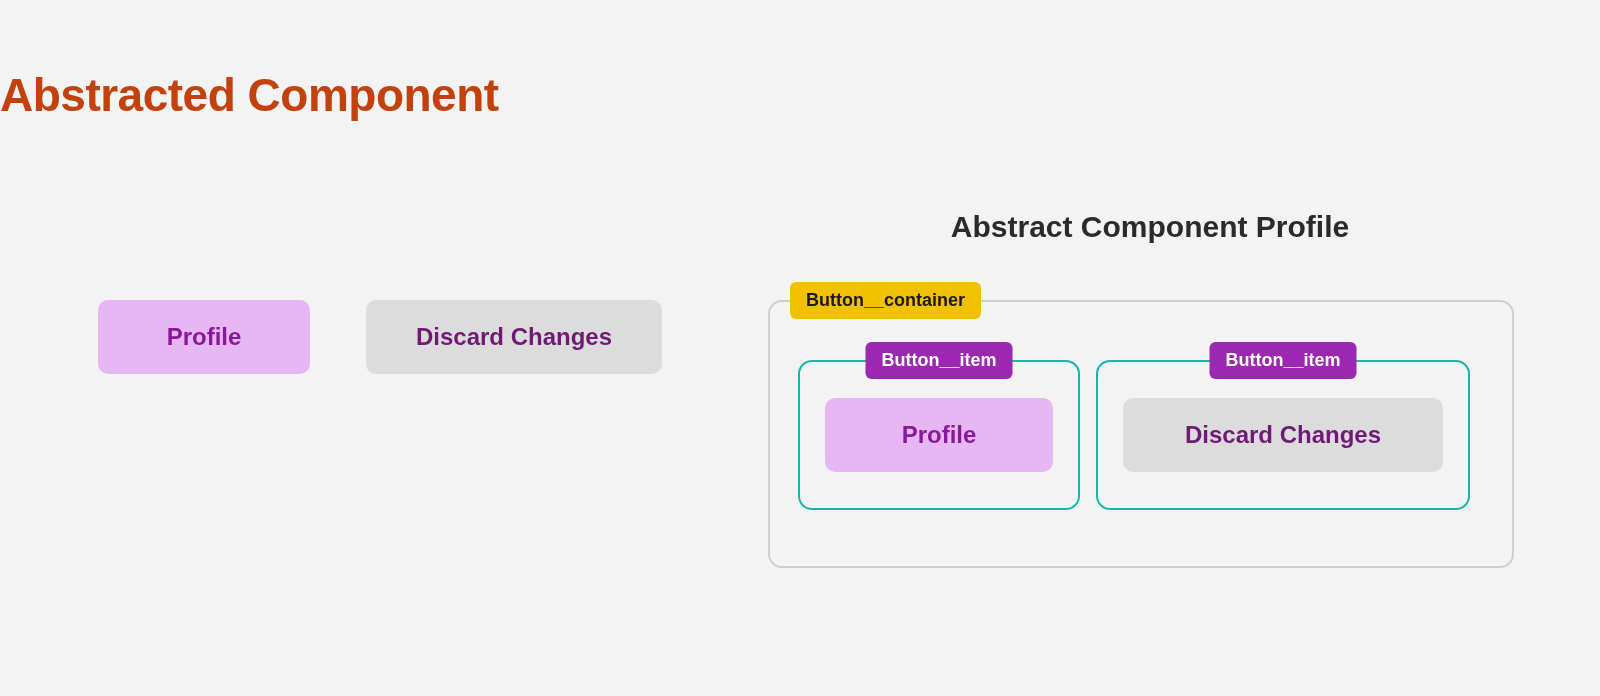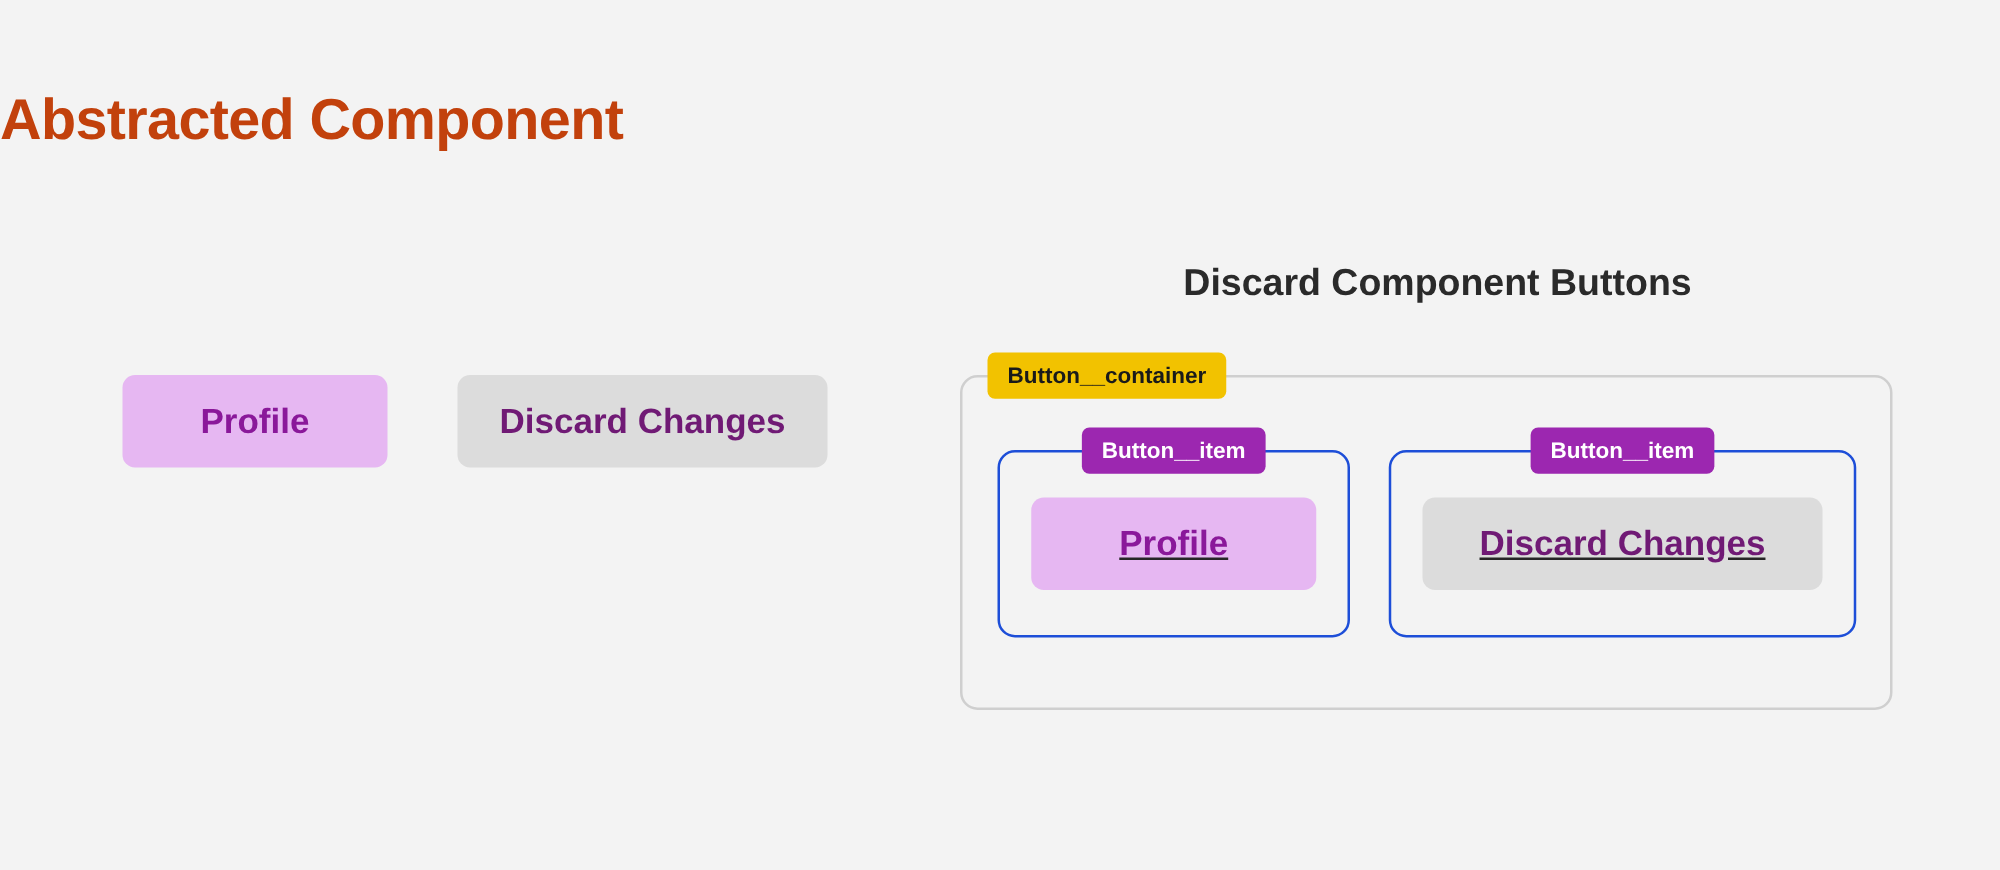"Discard Component Buttons" h2.right-heading { text: Discard Component Buttons -> Abstract Component Profile }
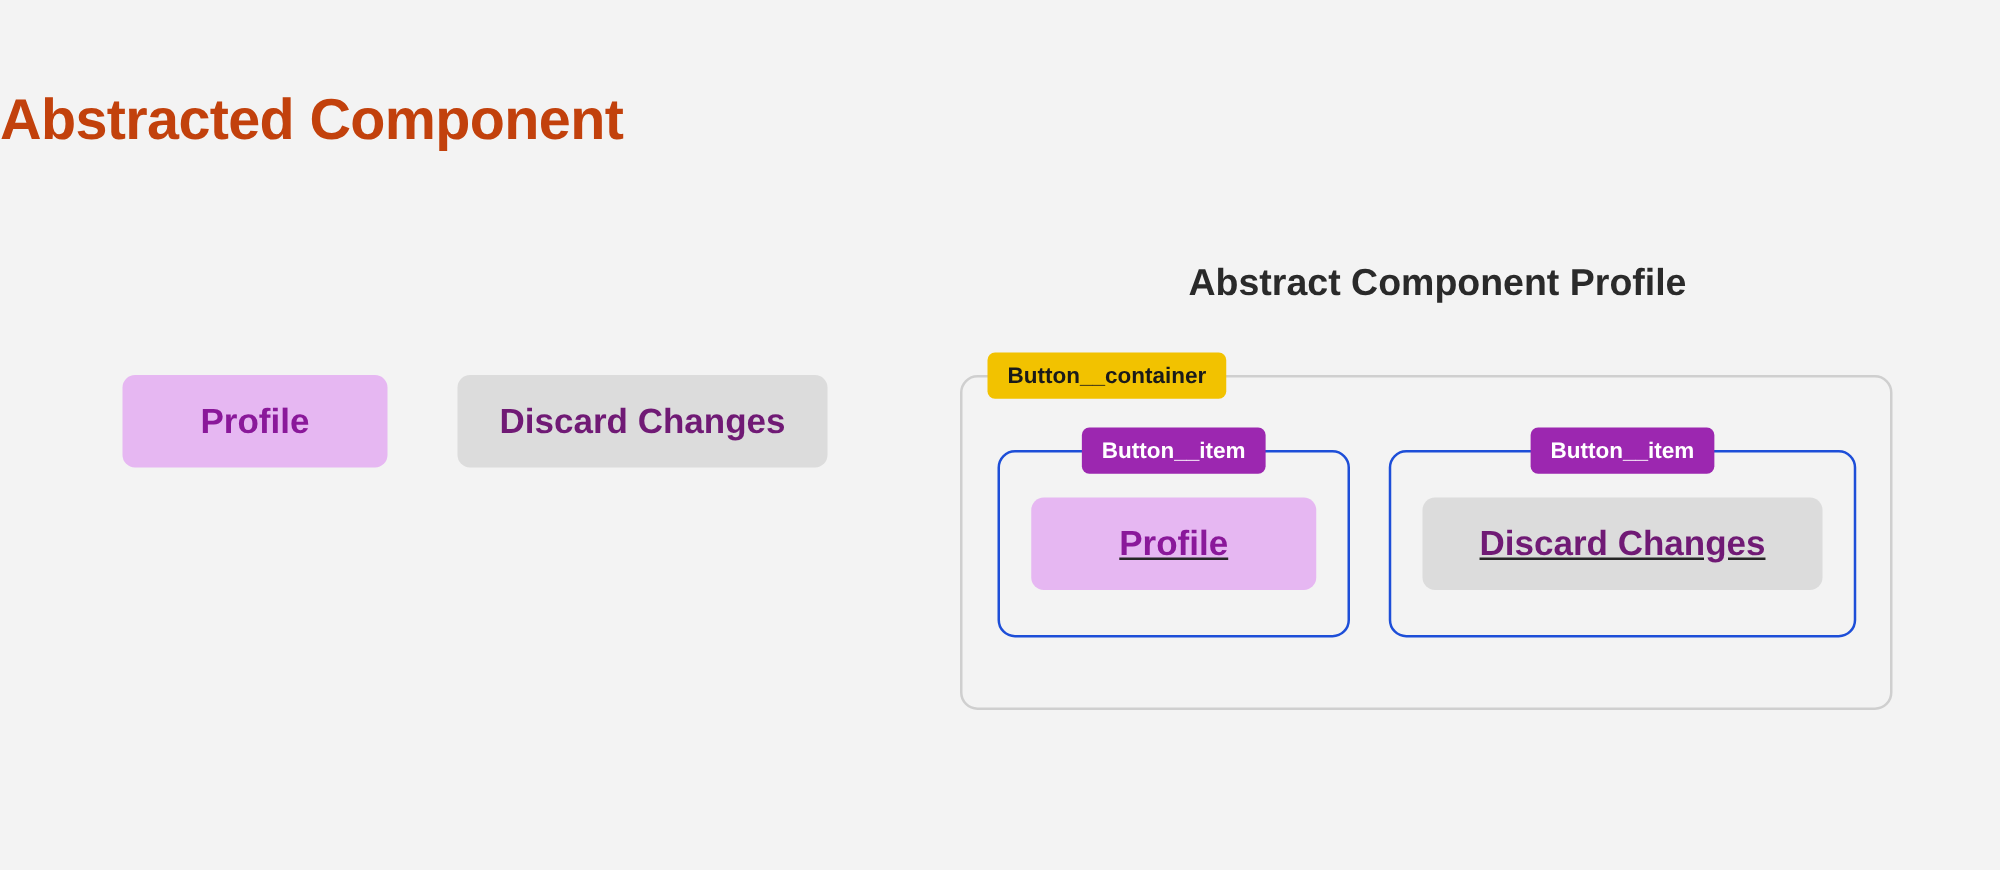"Button__container" .outer-box { gap: 31px -> 16px }
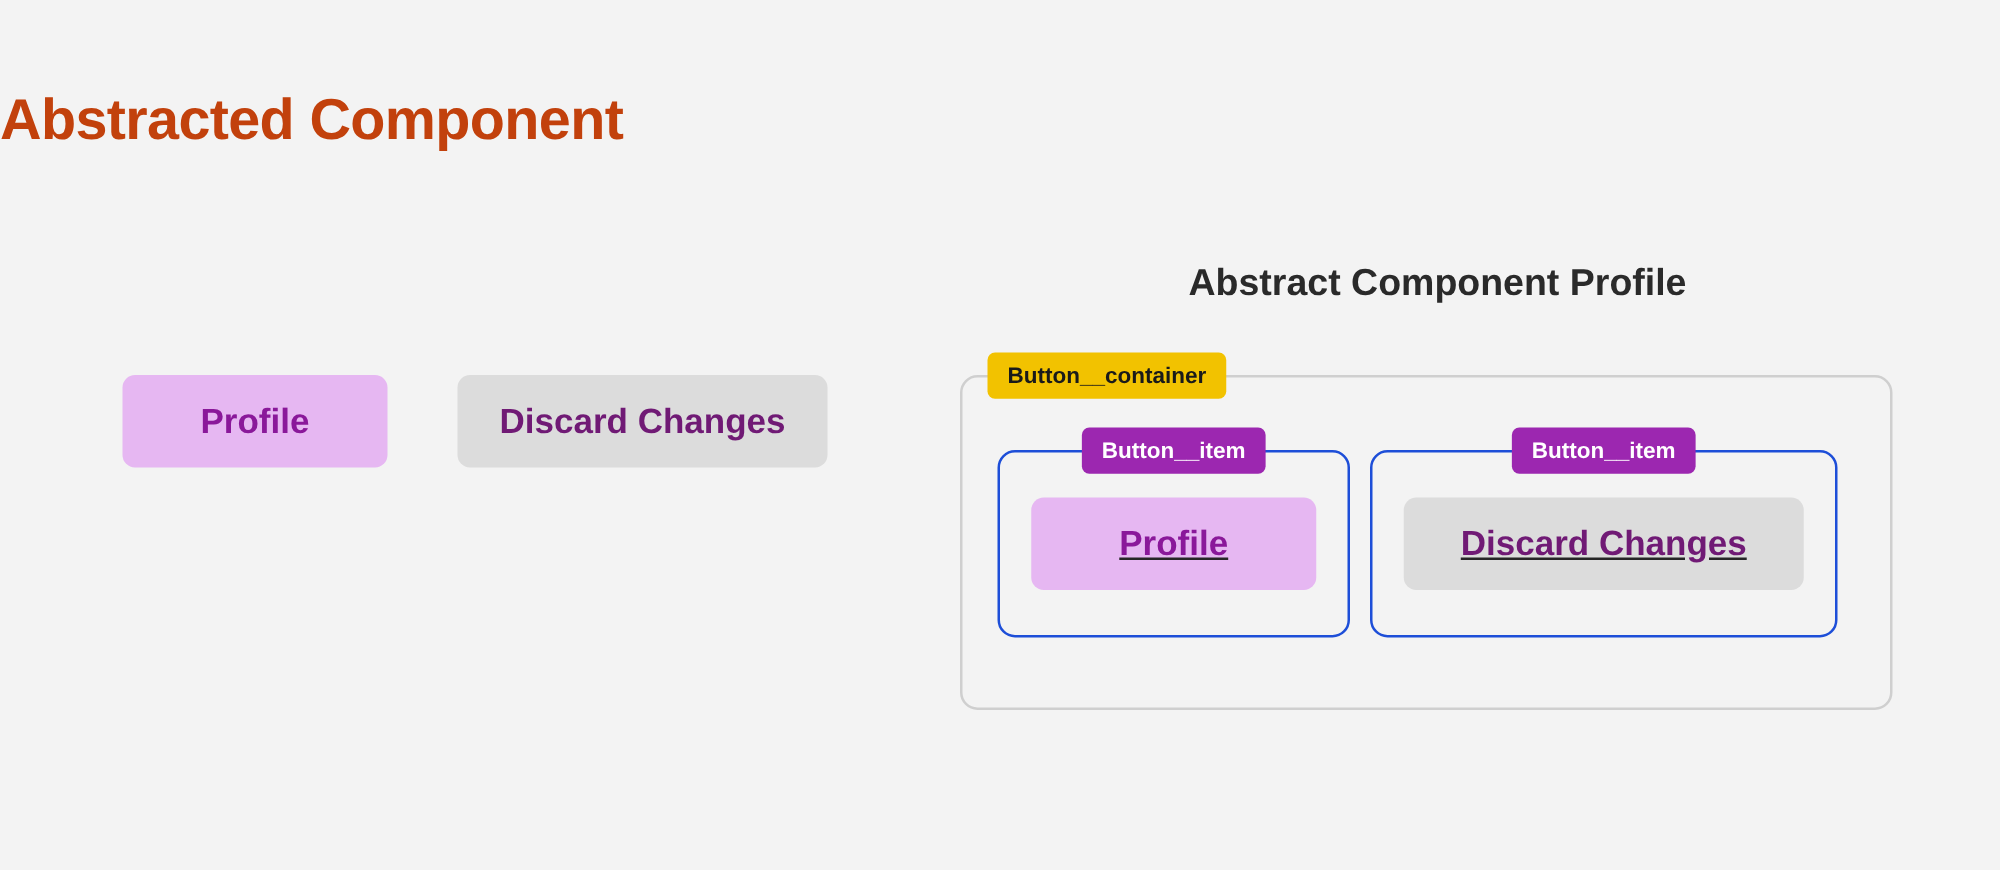"Profile" .btn { font-size: 28px -> 24px }
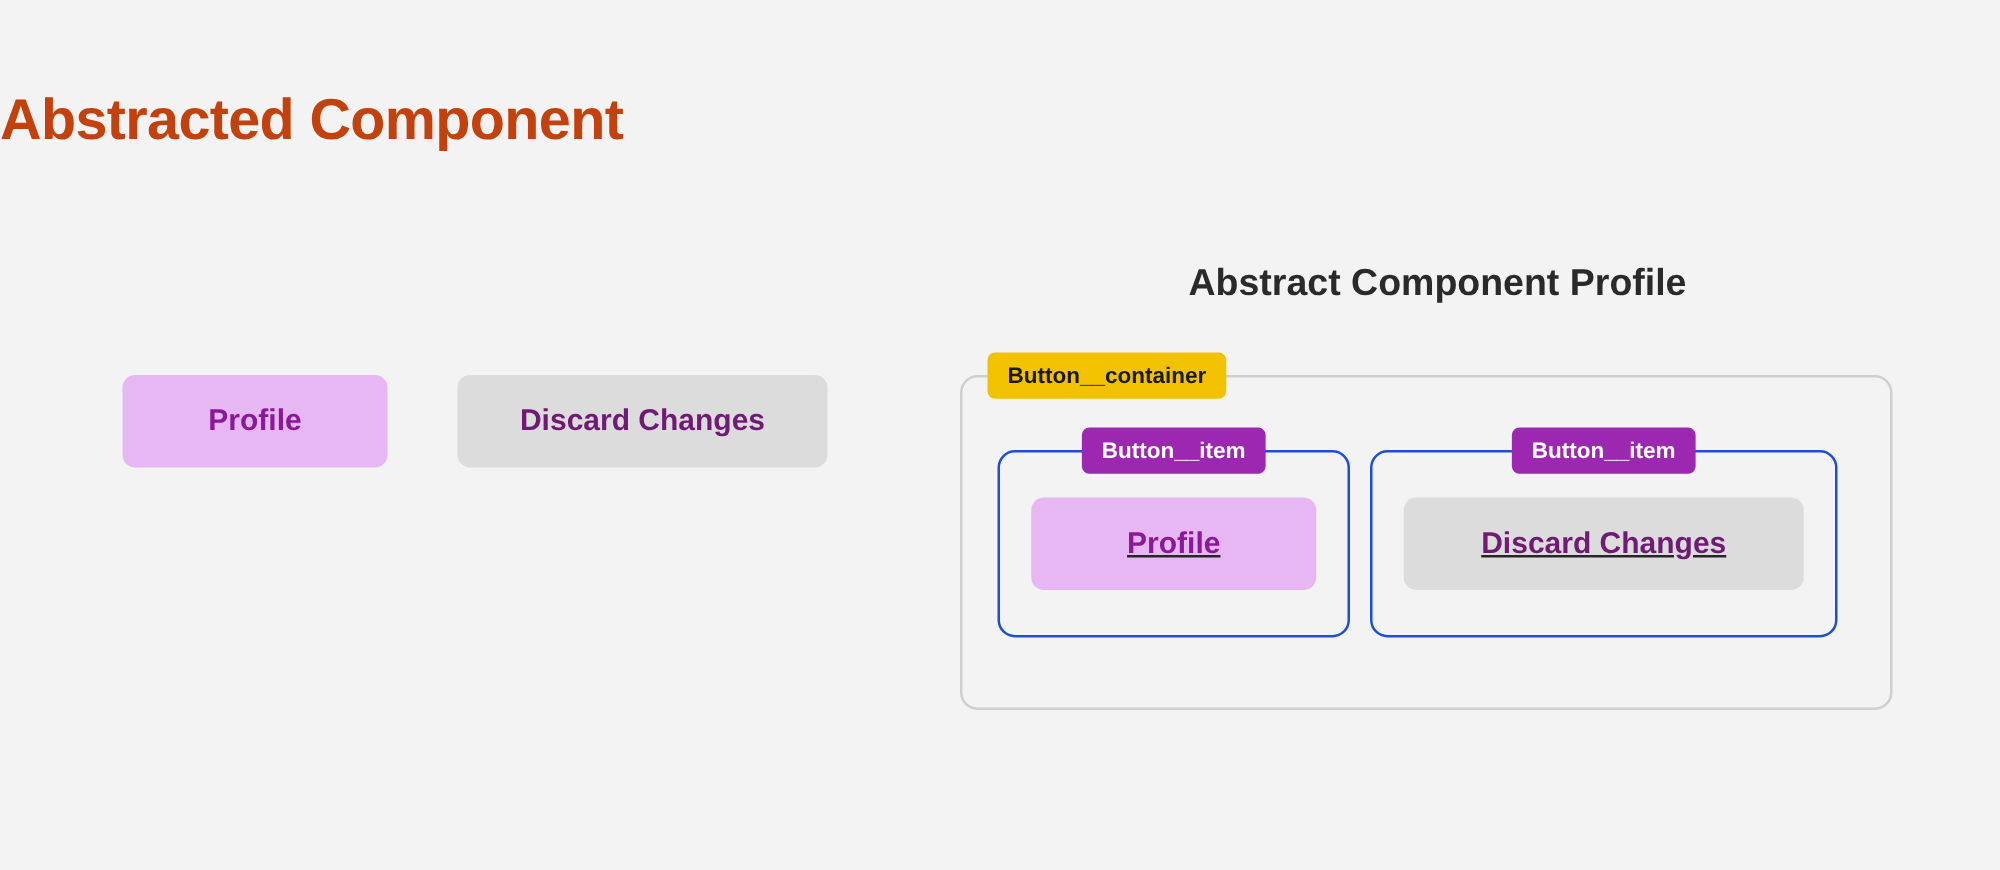"Button__item" .item-box { border: 2px solid #1d4ed8 -> 2px solid #14b8a6; text-decoration: underline -> none }
